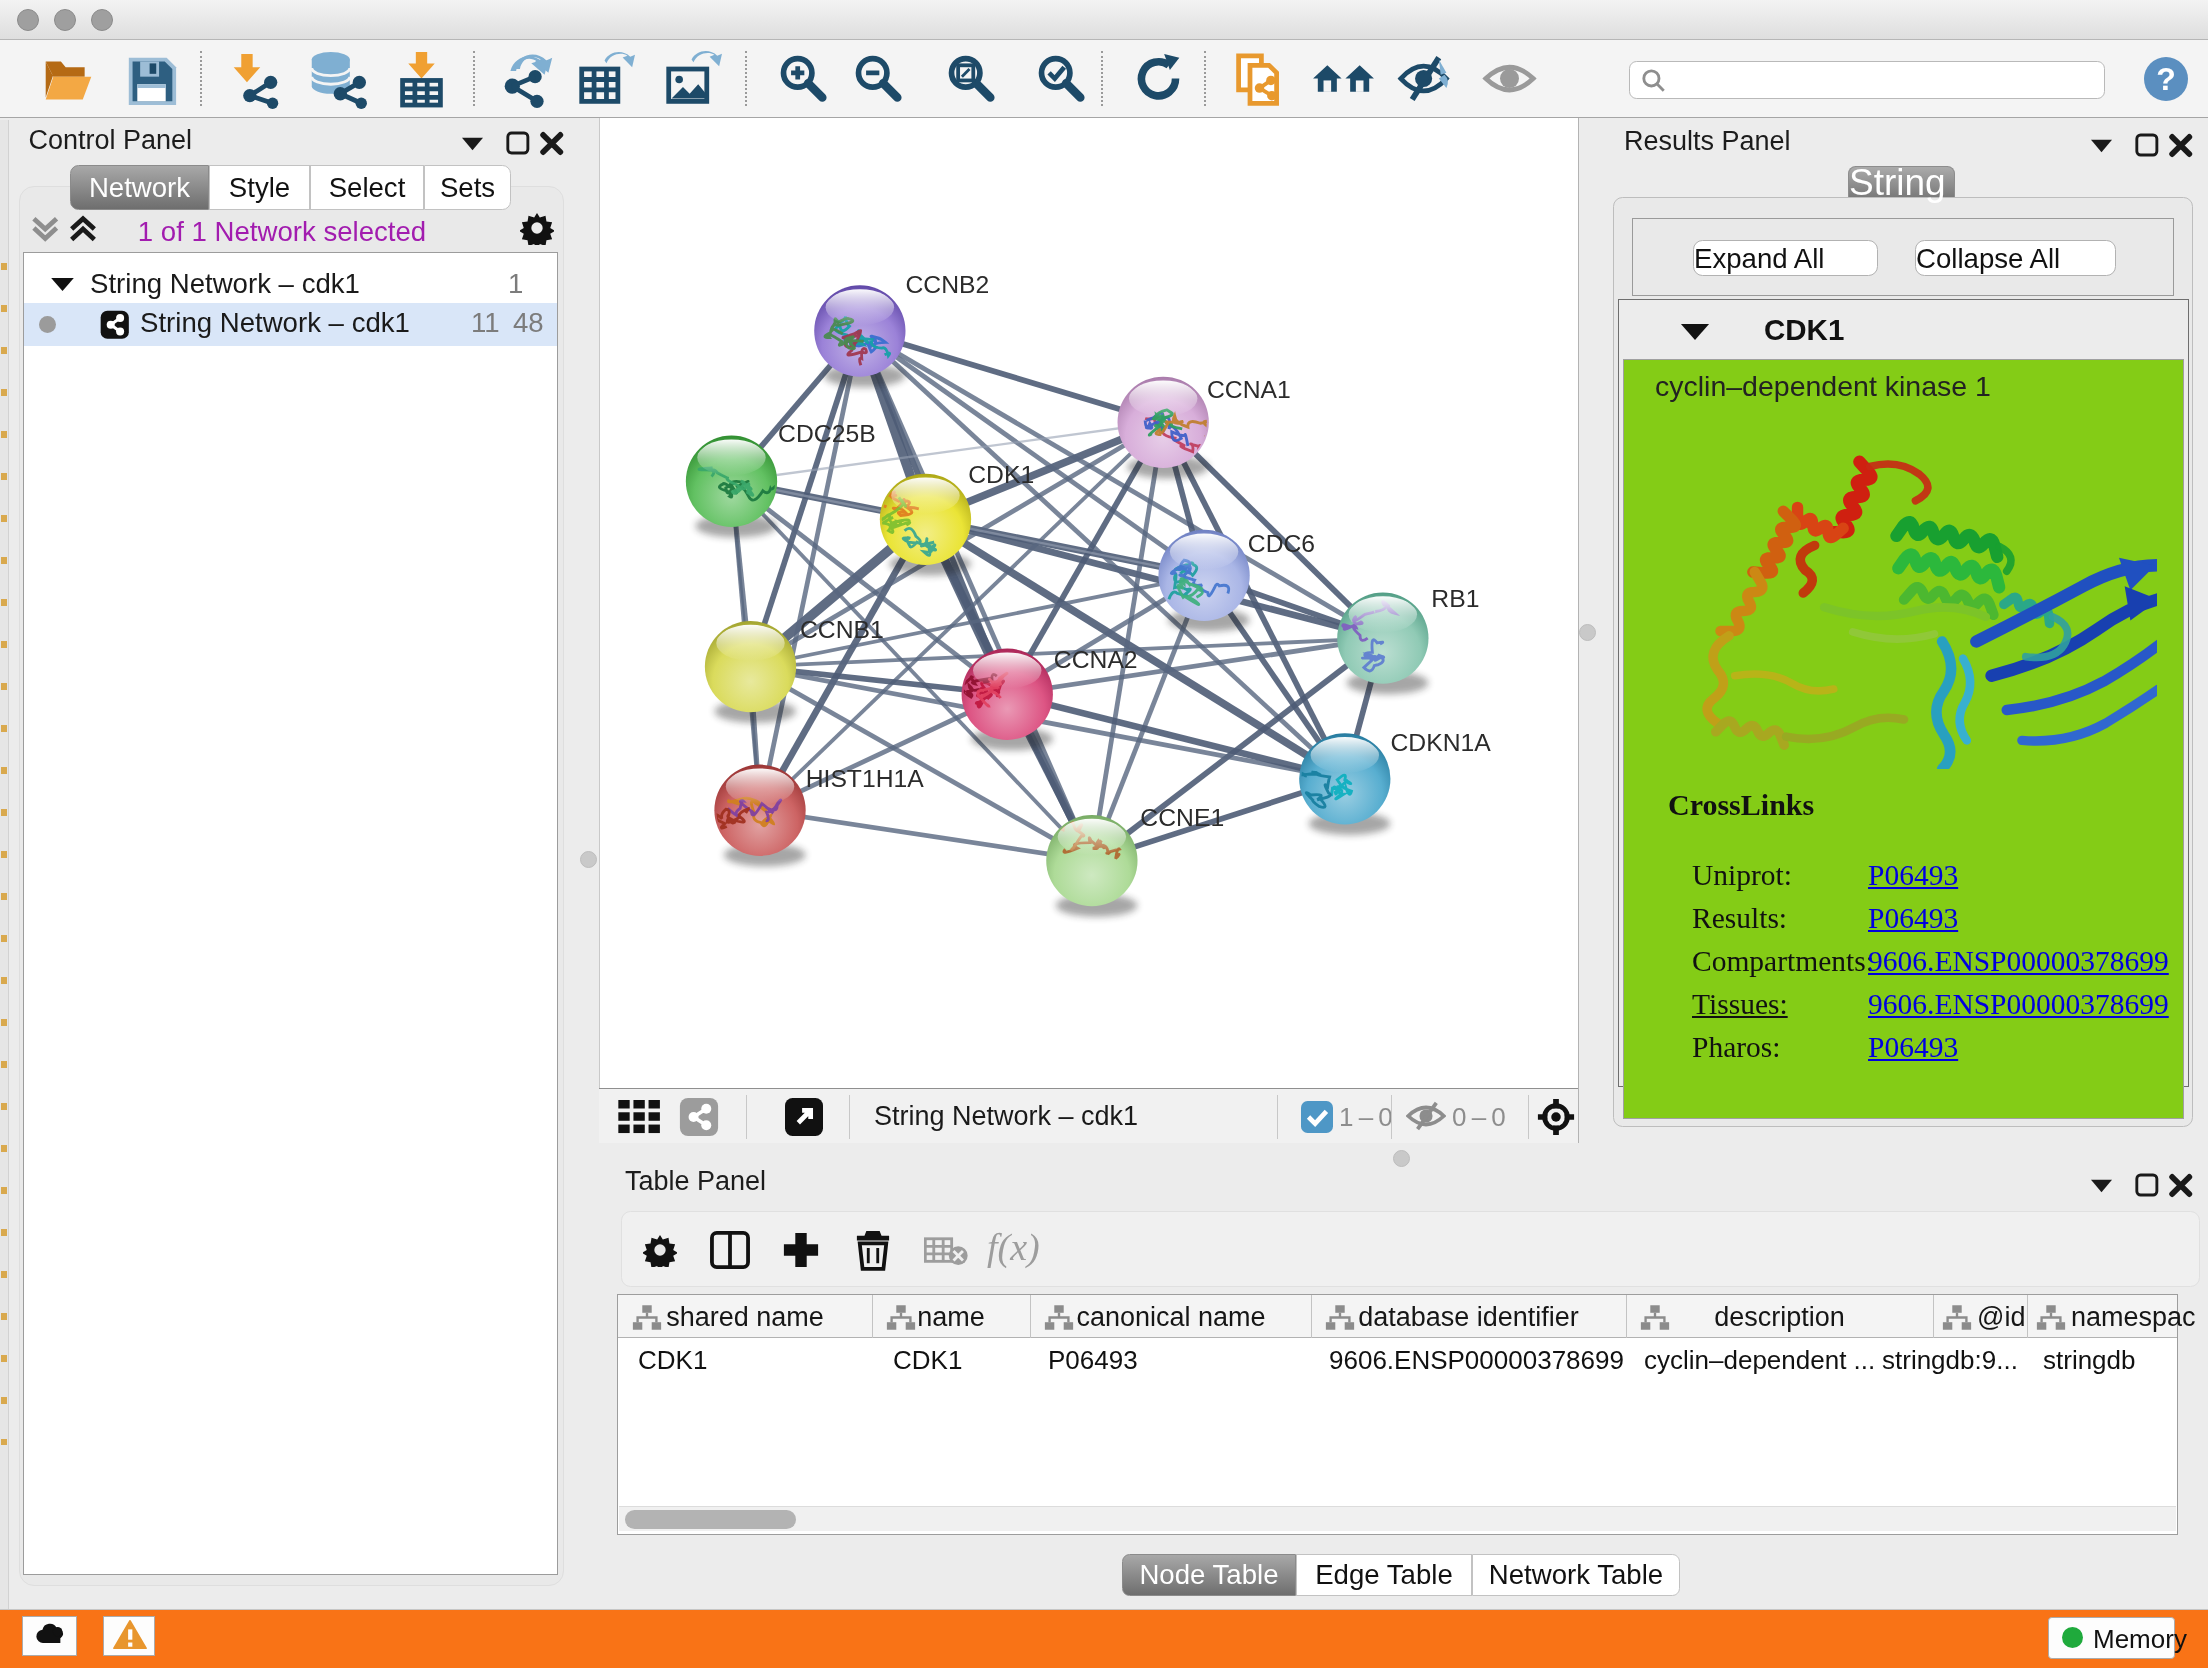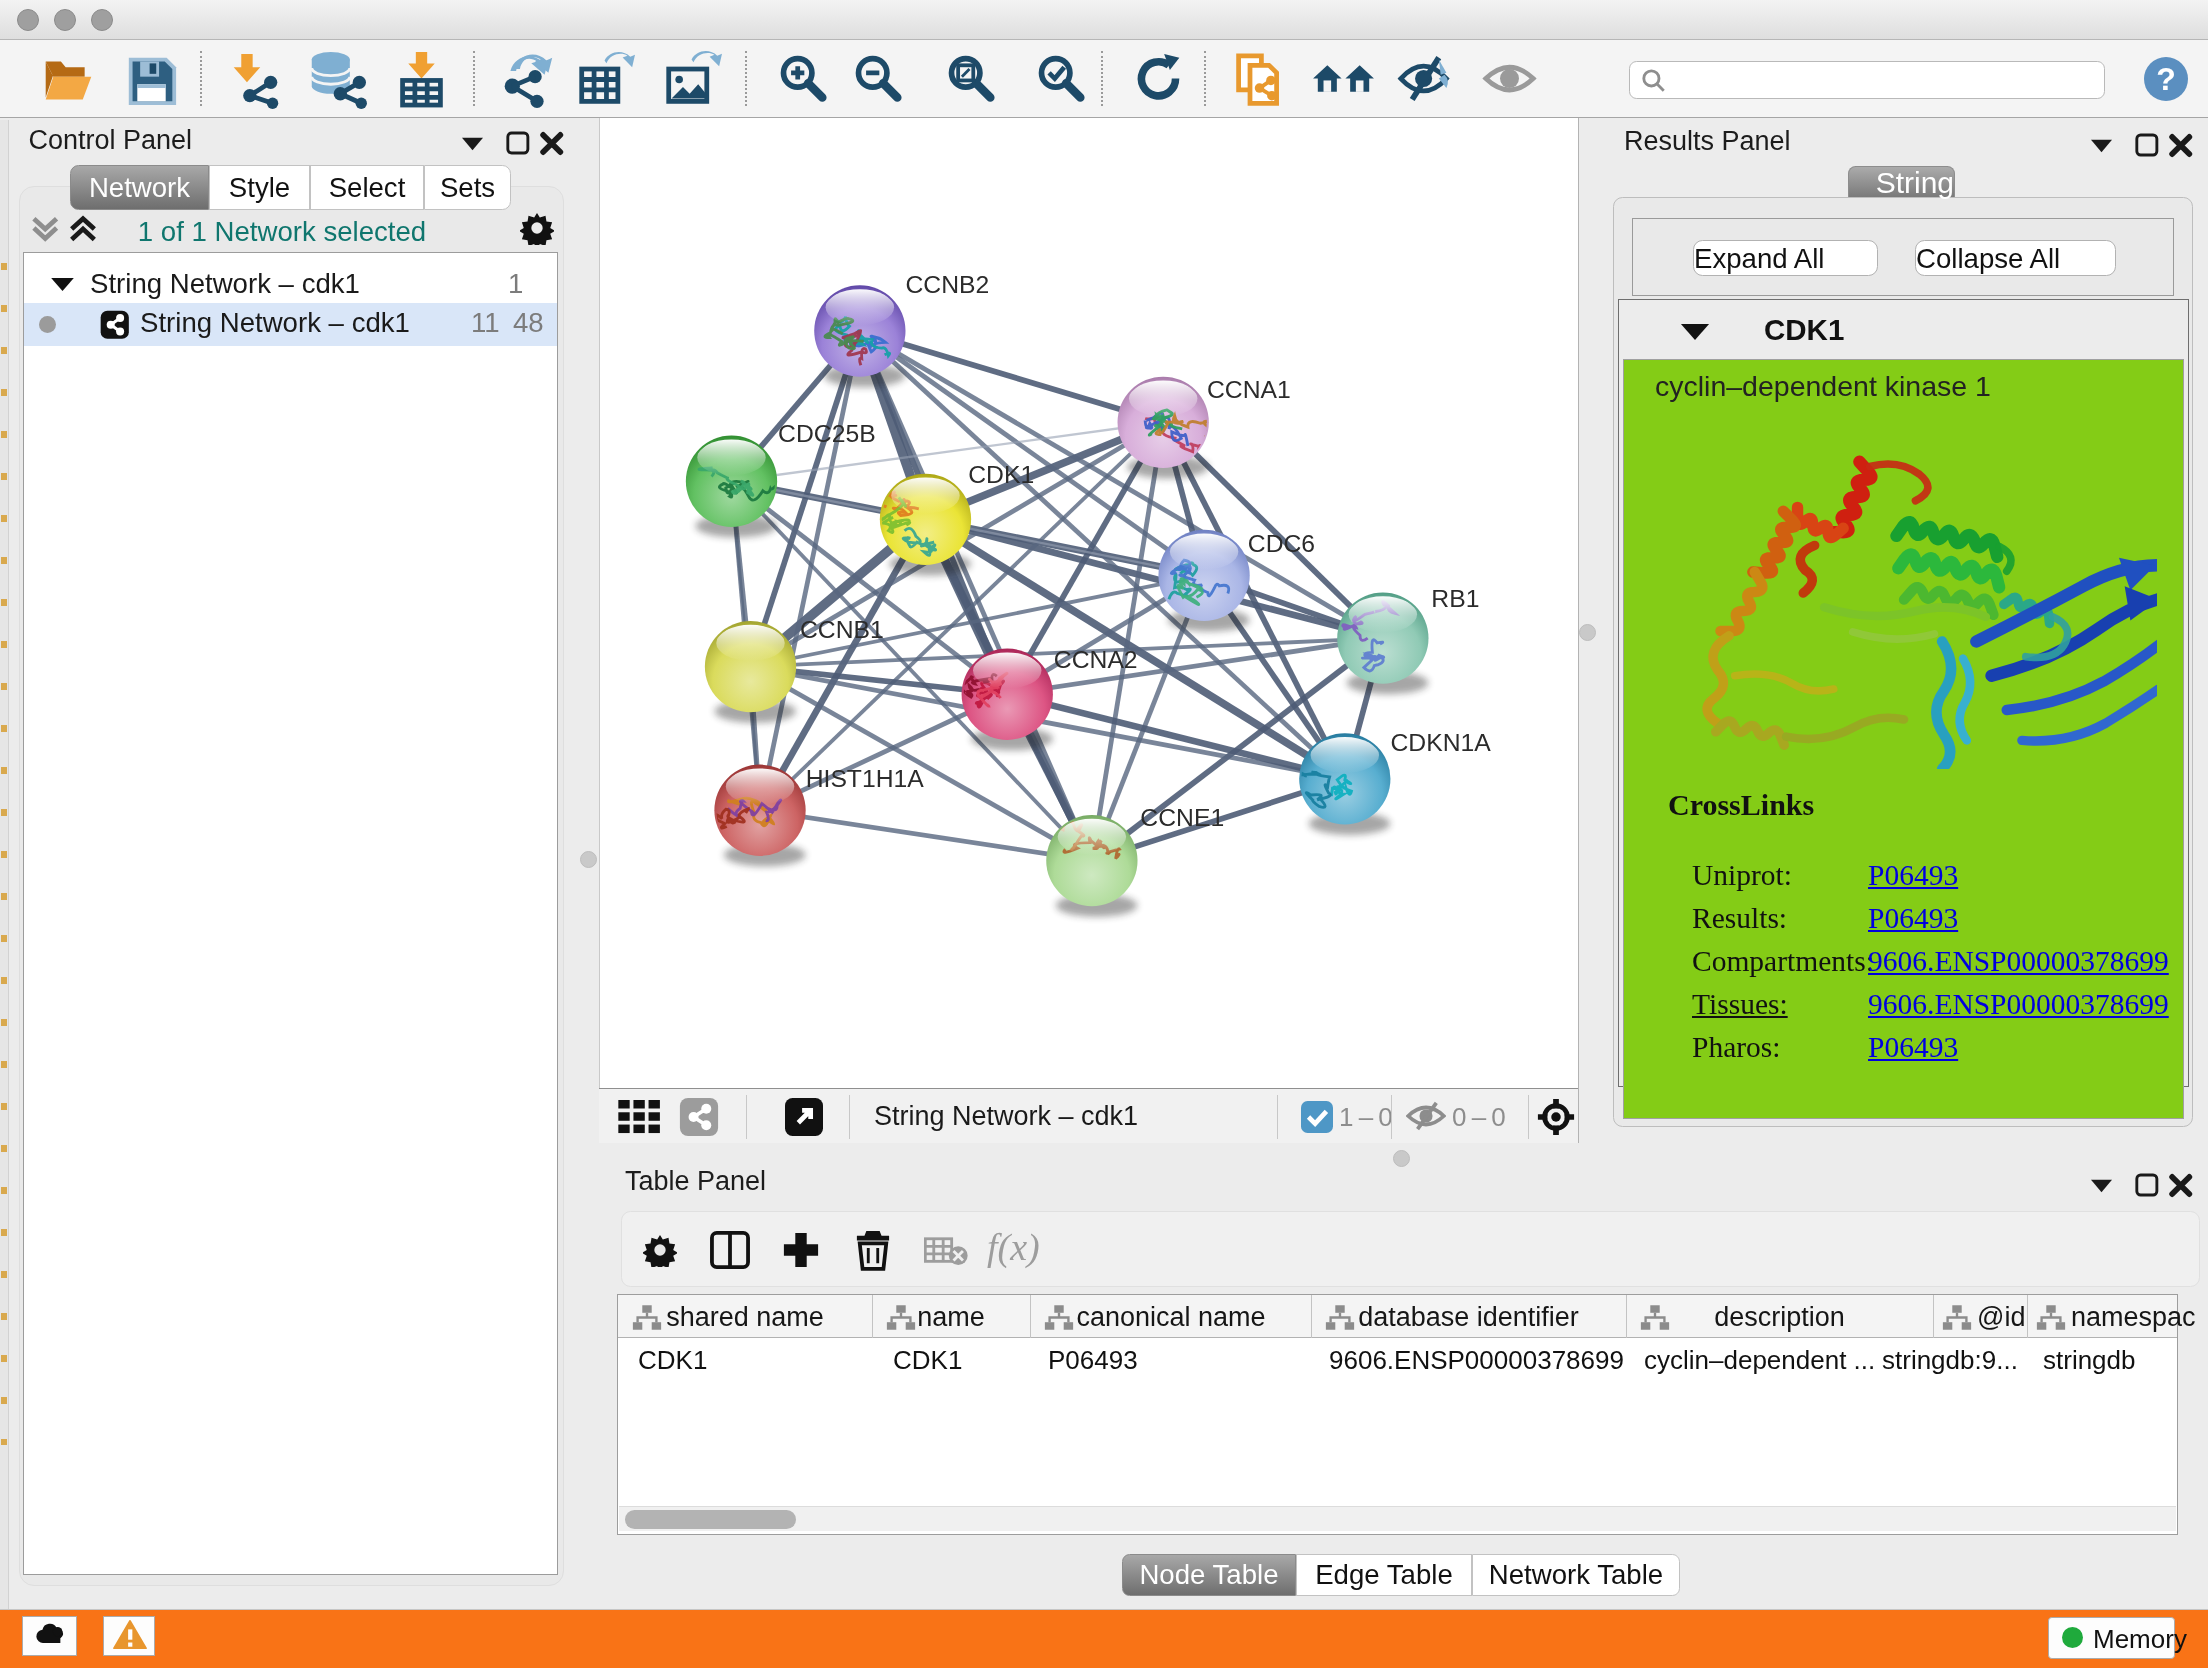"String" #rp-tab { font-size: 30px -> 37px; text-align: right -> left }
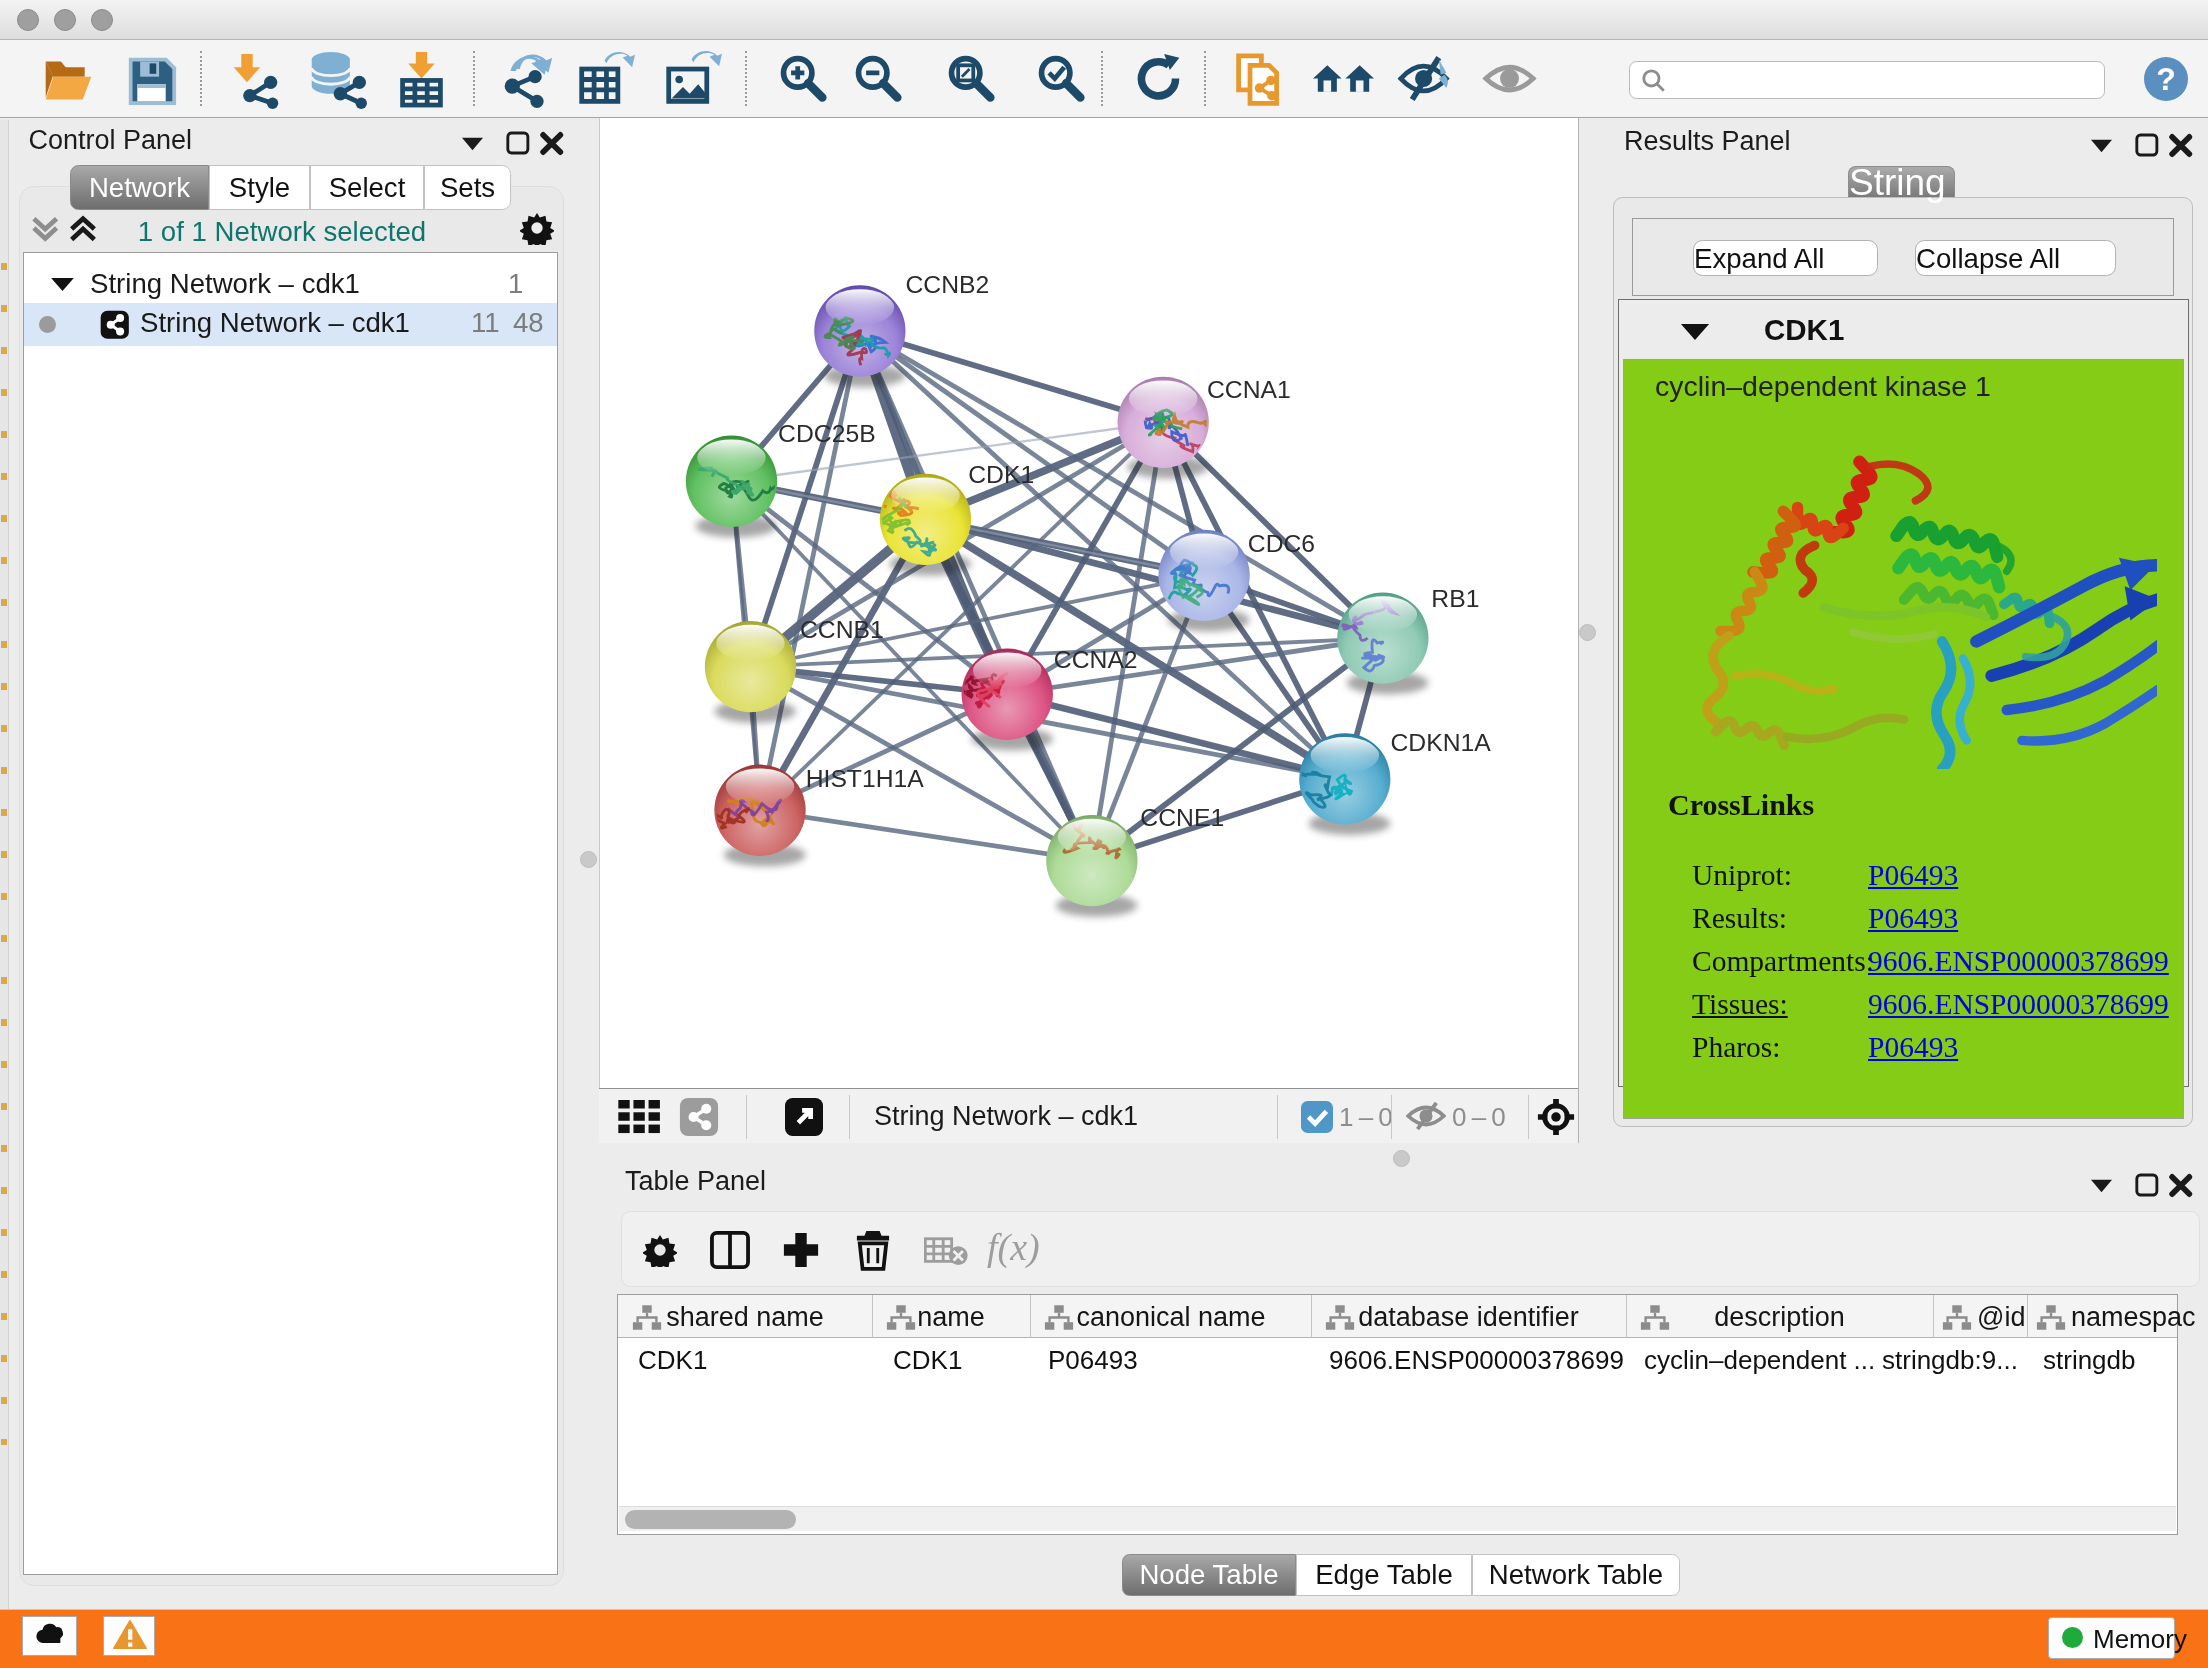"1 of 1 Network selected" #cp-subhdr .lbl { color: #0f766e -> #a21caf }
